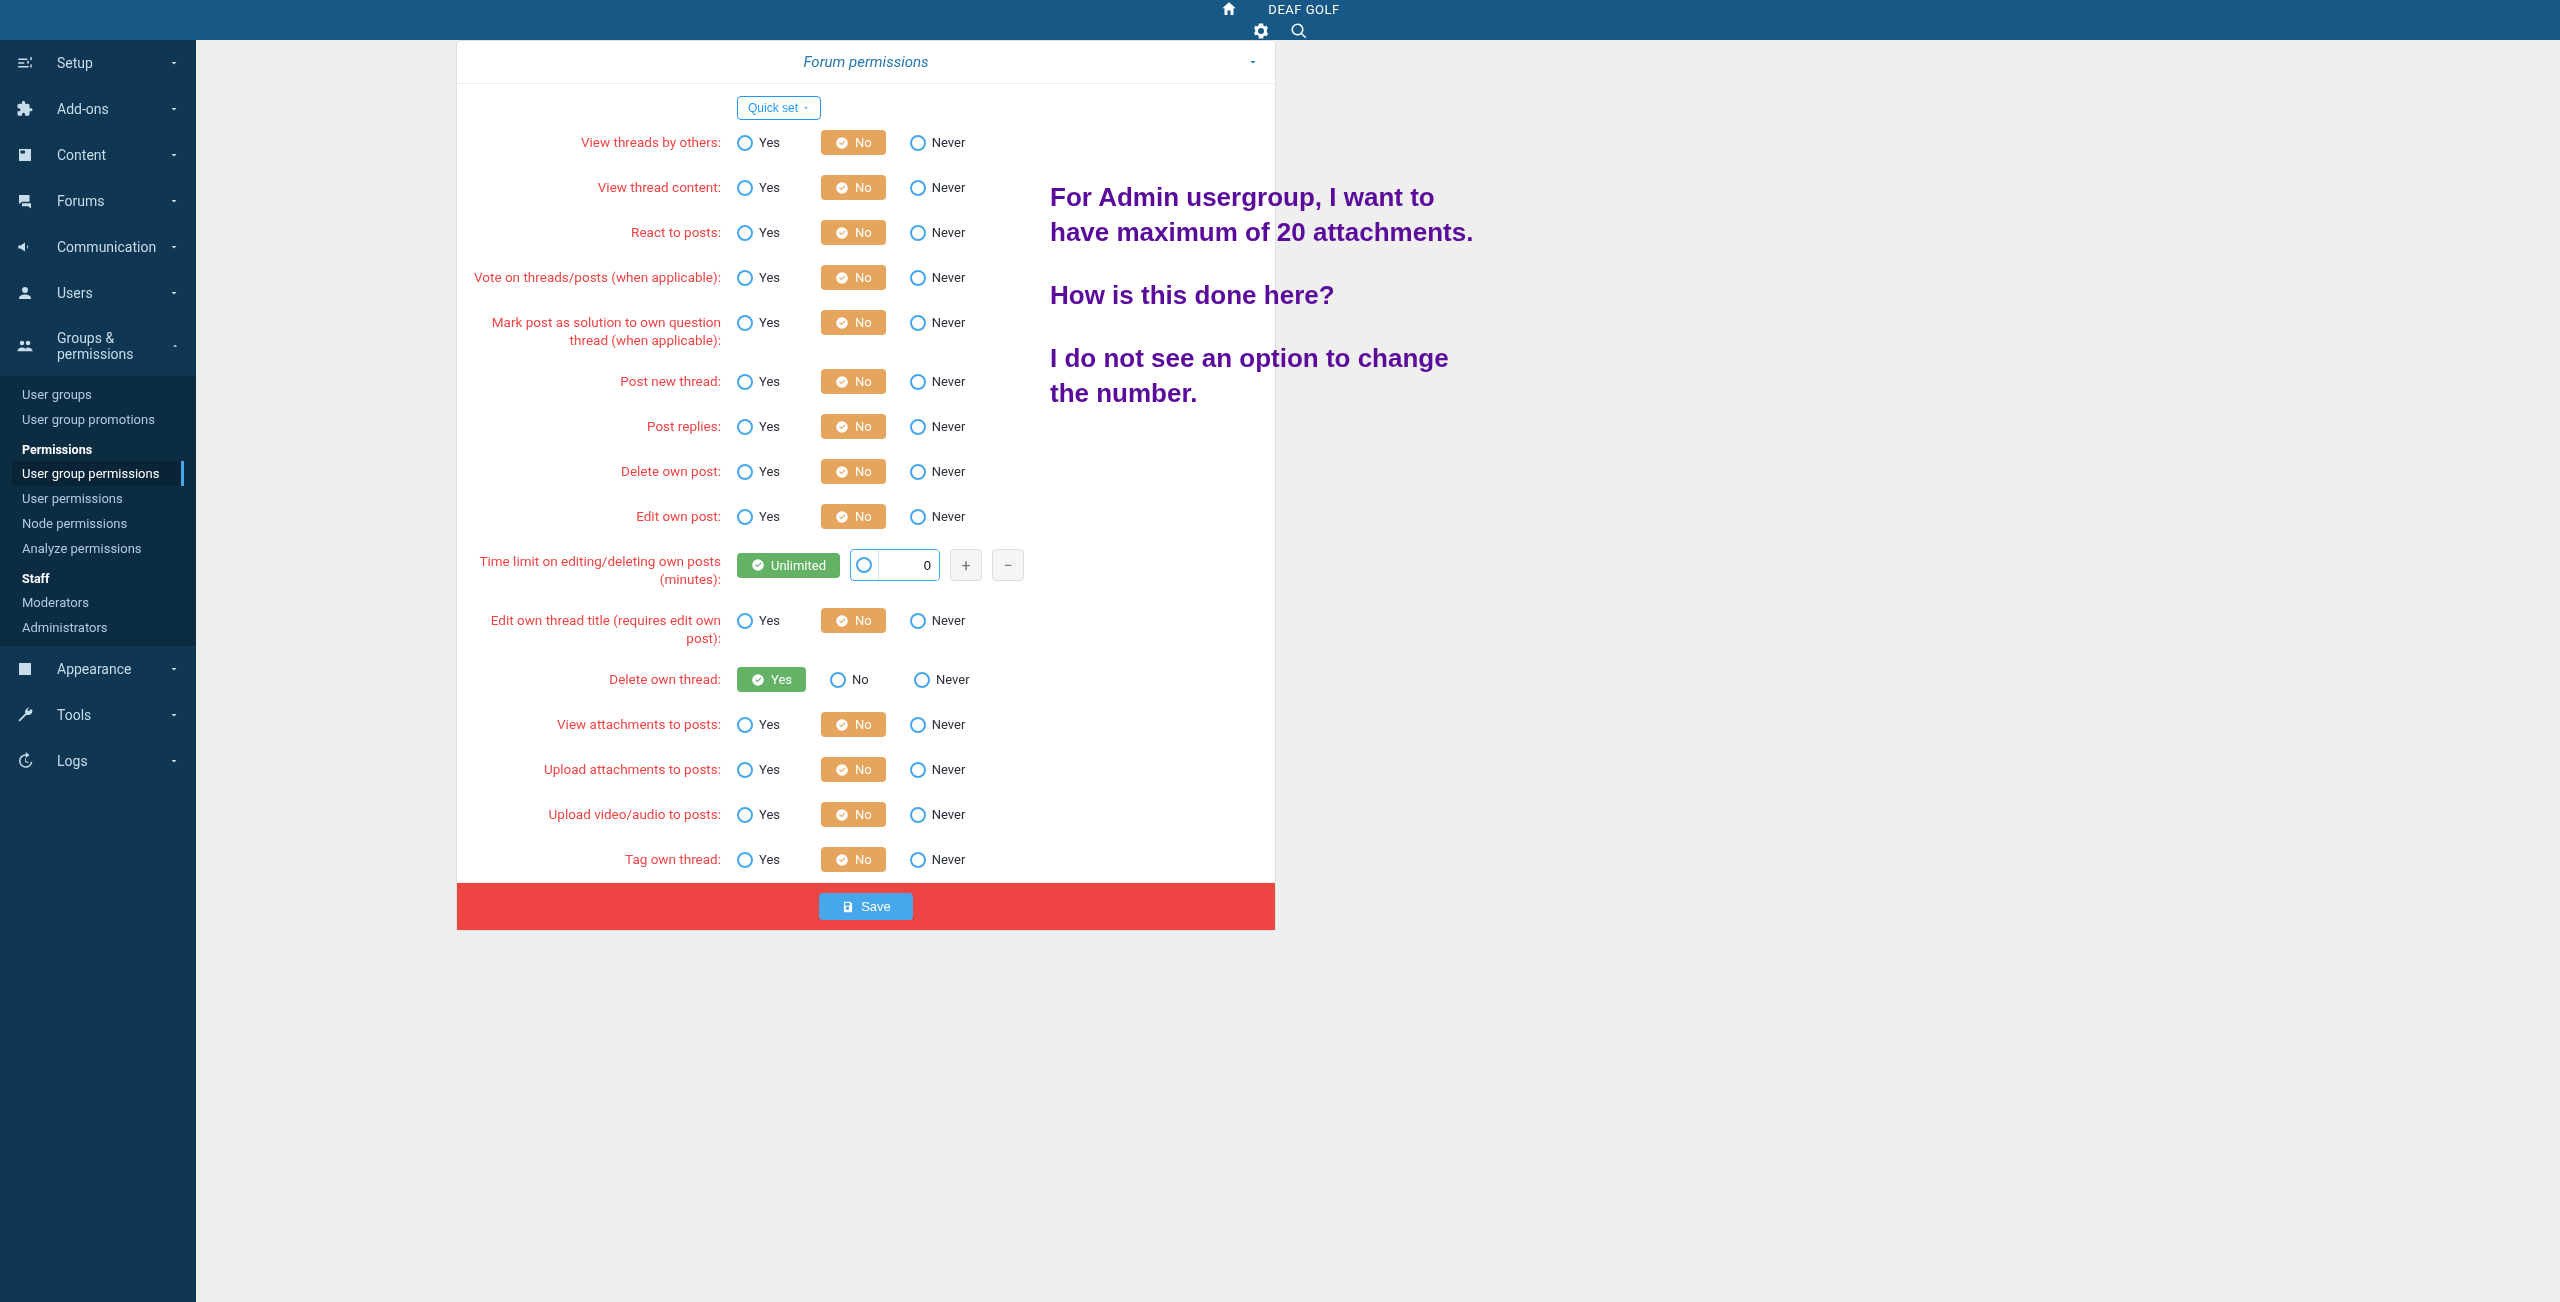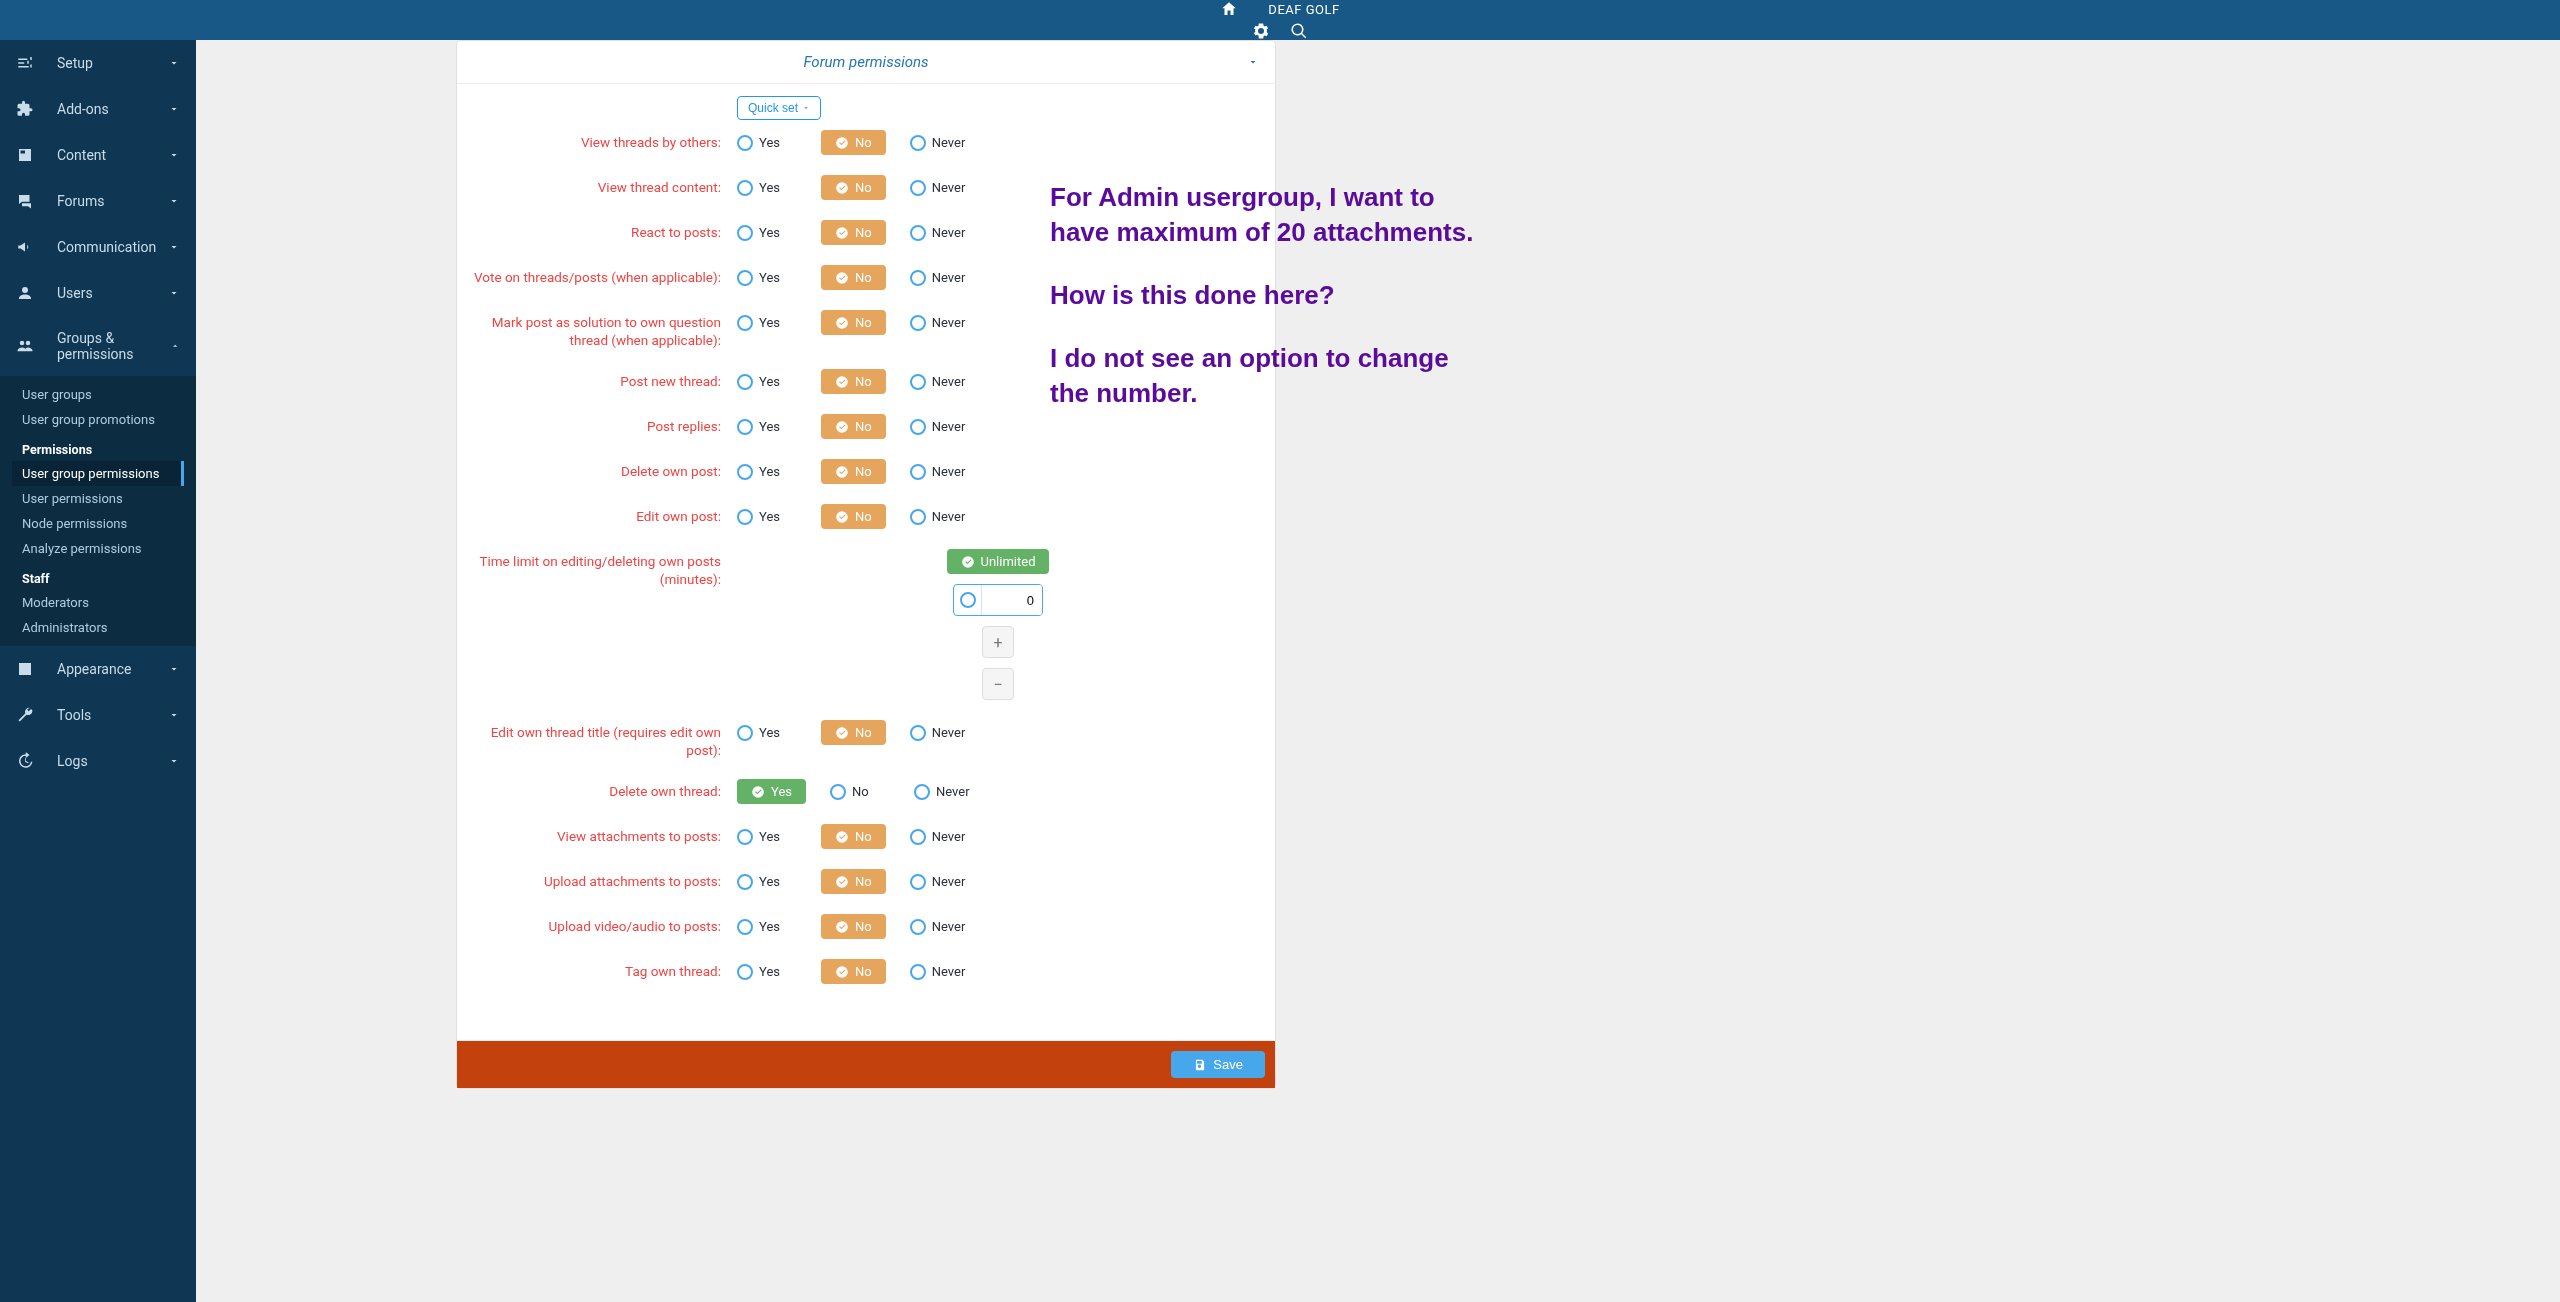"Unlimited" .numeric-row .perm-controls { flex-direction: column -> none }
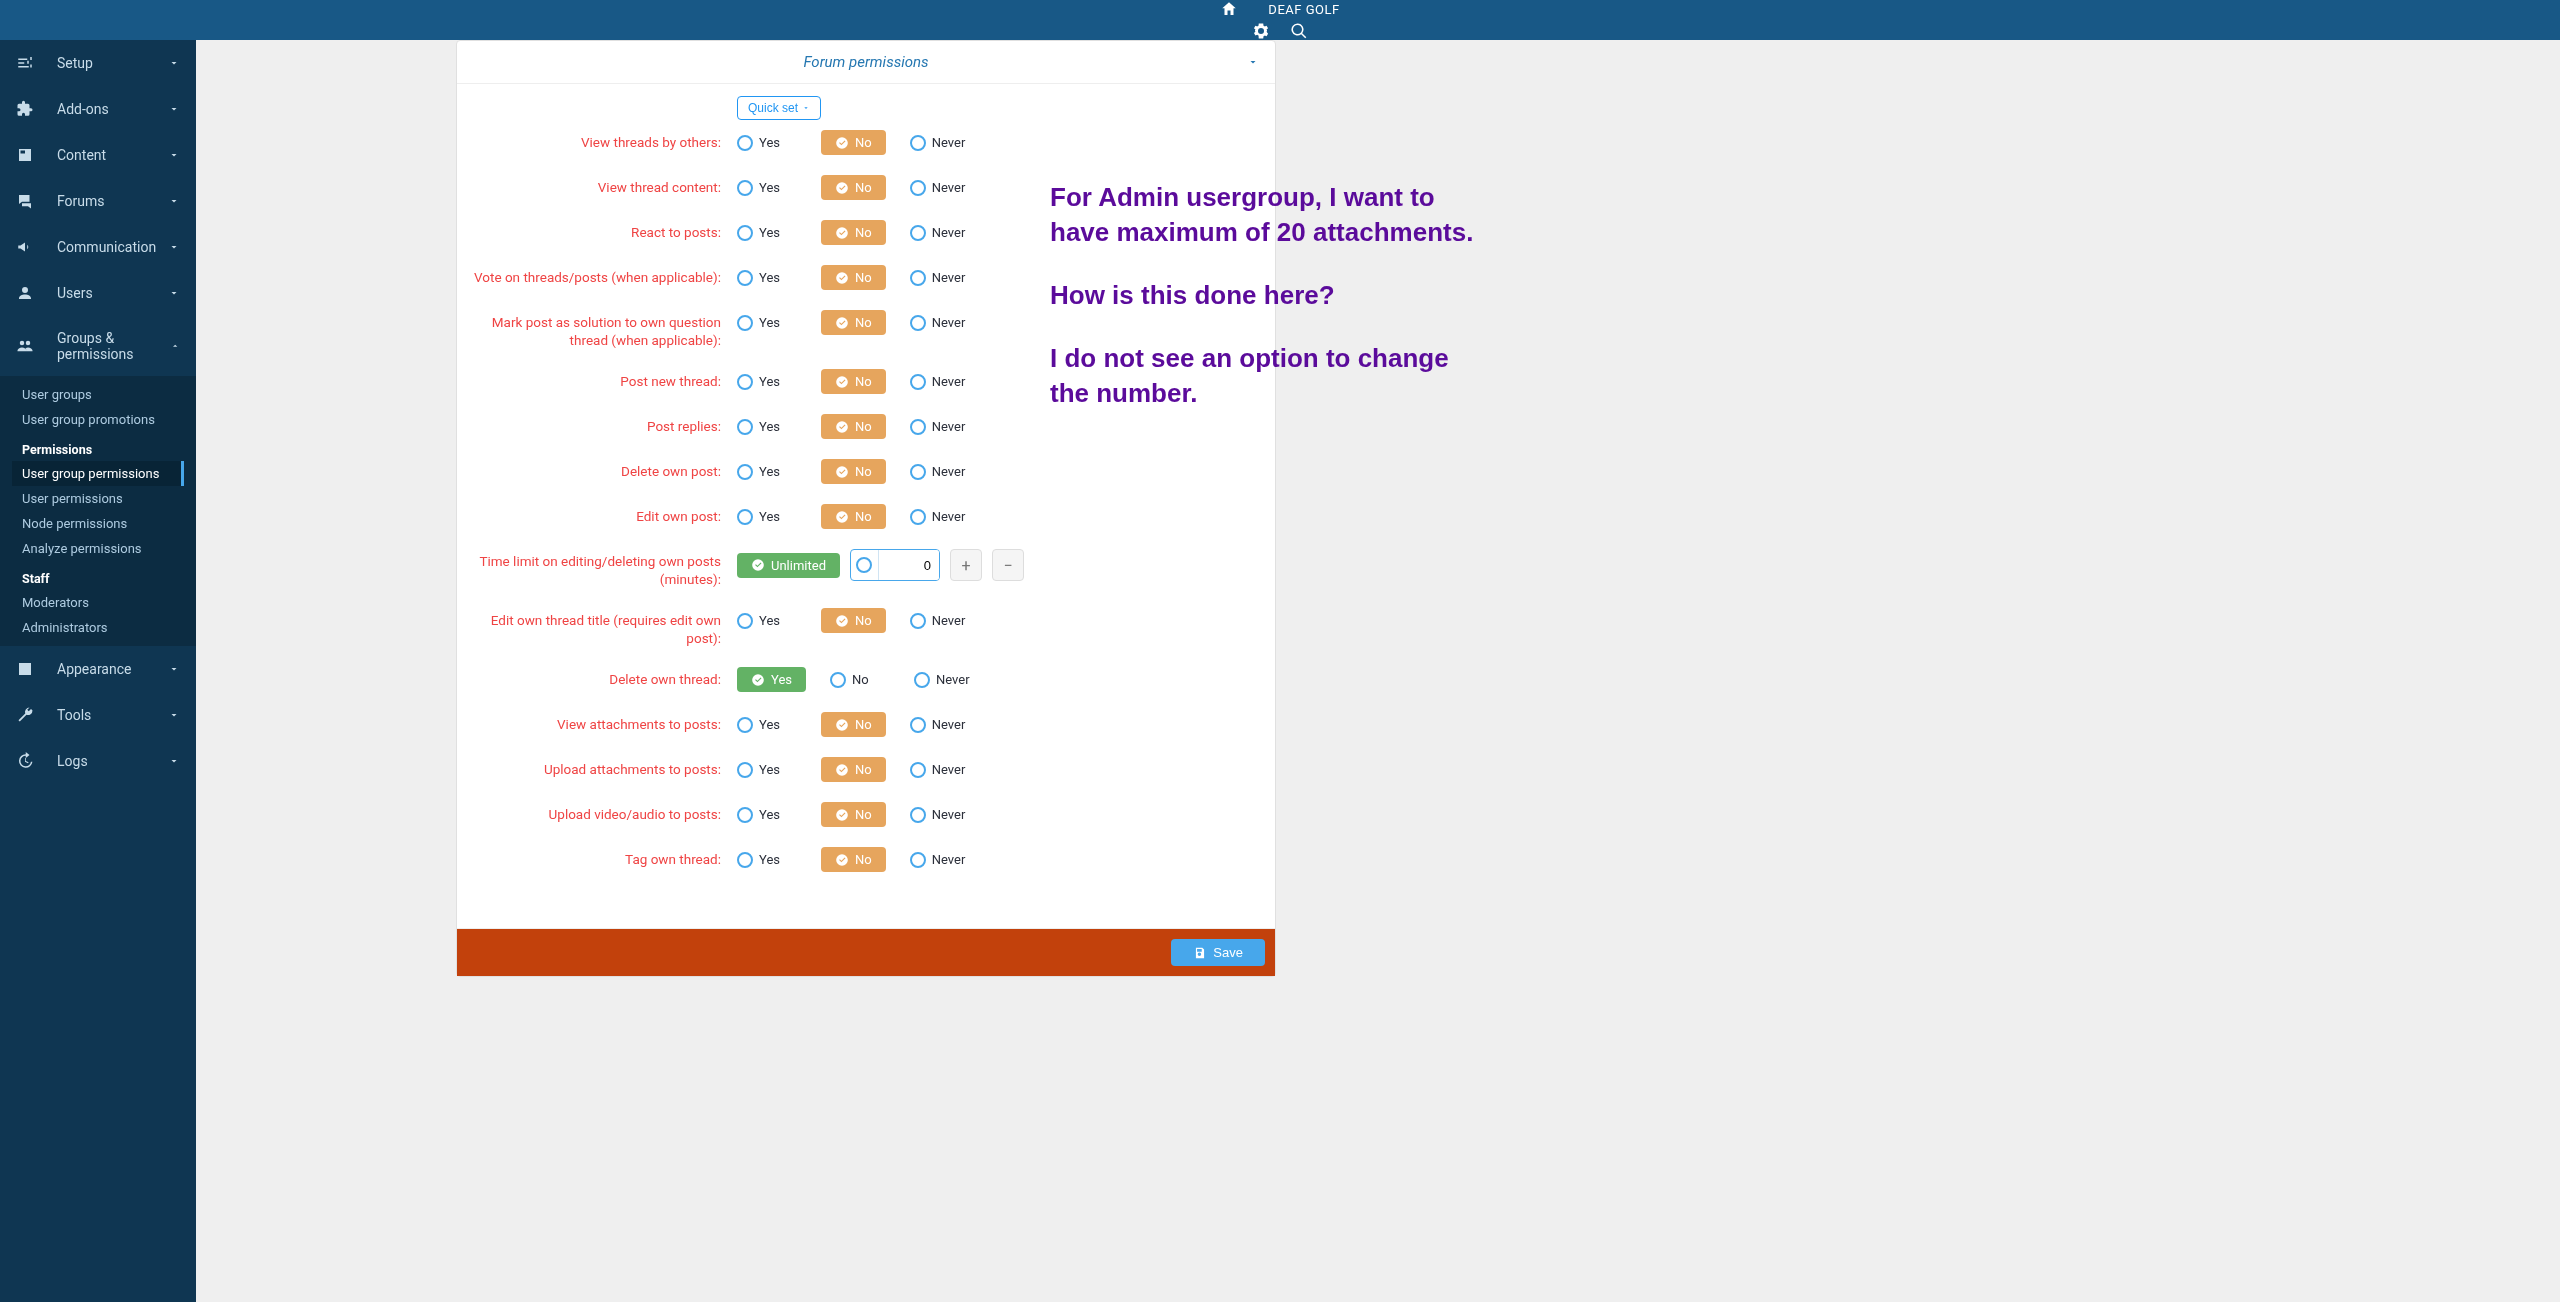"Save" .save-bar { background: #c2410c -> #ef4444; justify-content: flex-end -> center; margin-top: 46px -> none }
